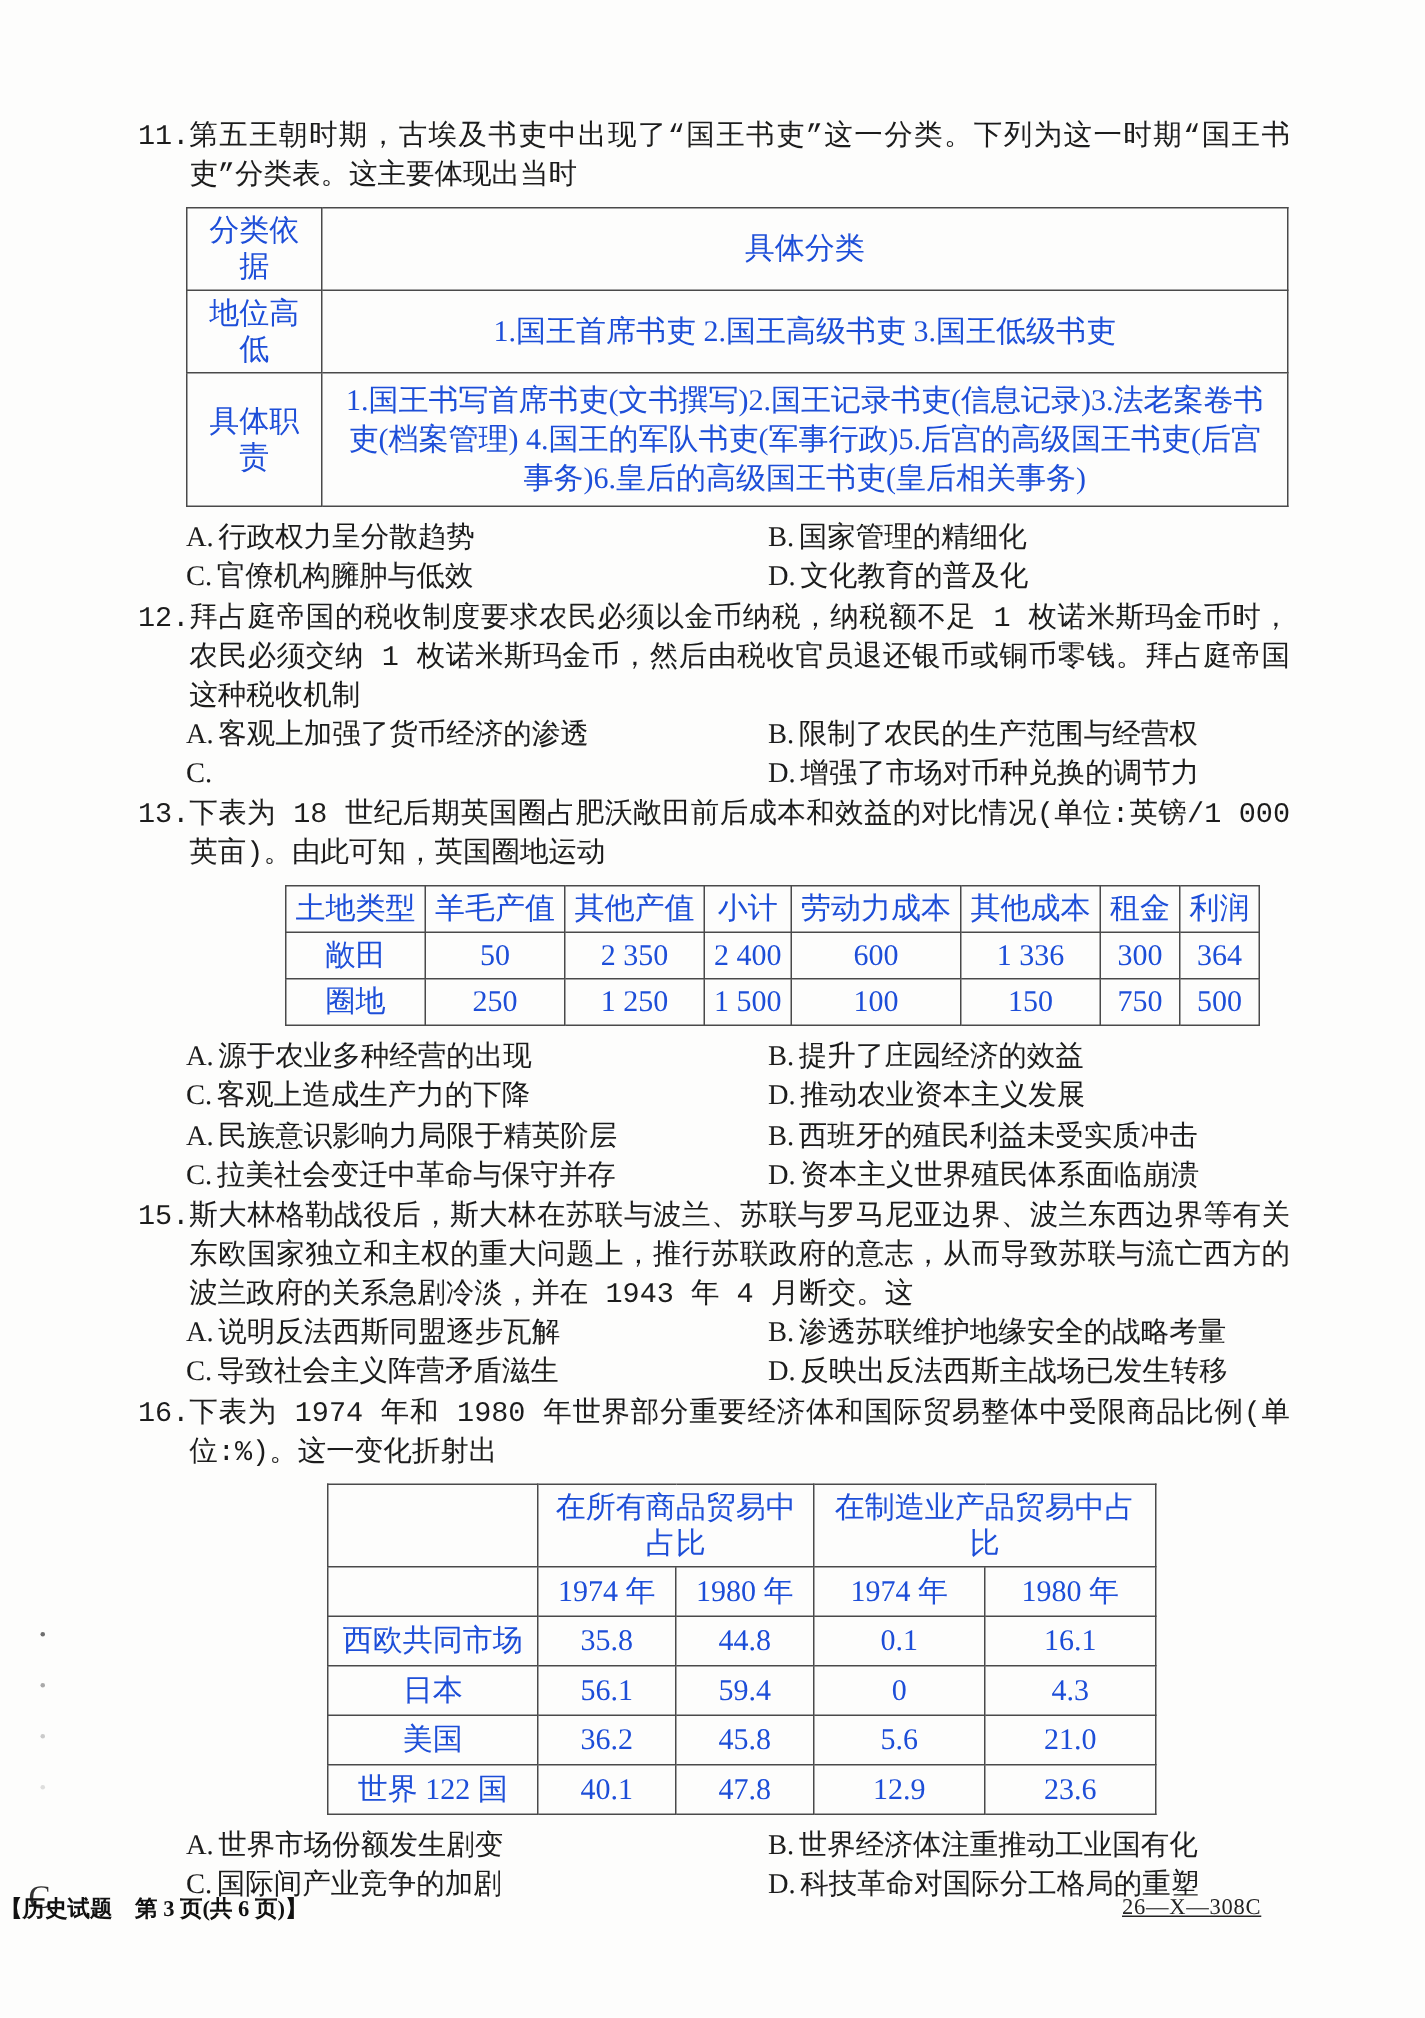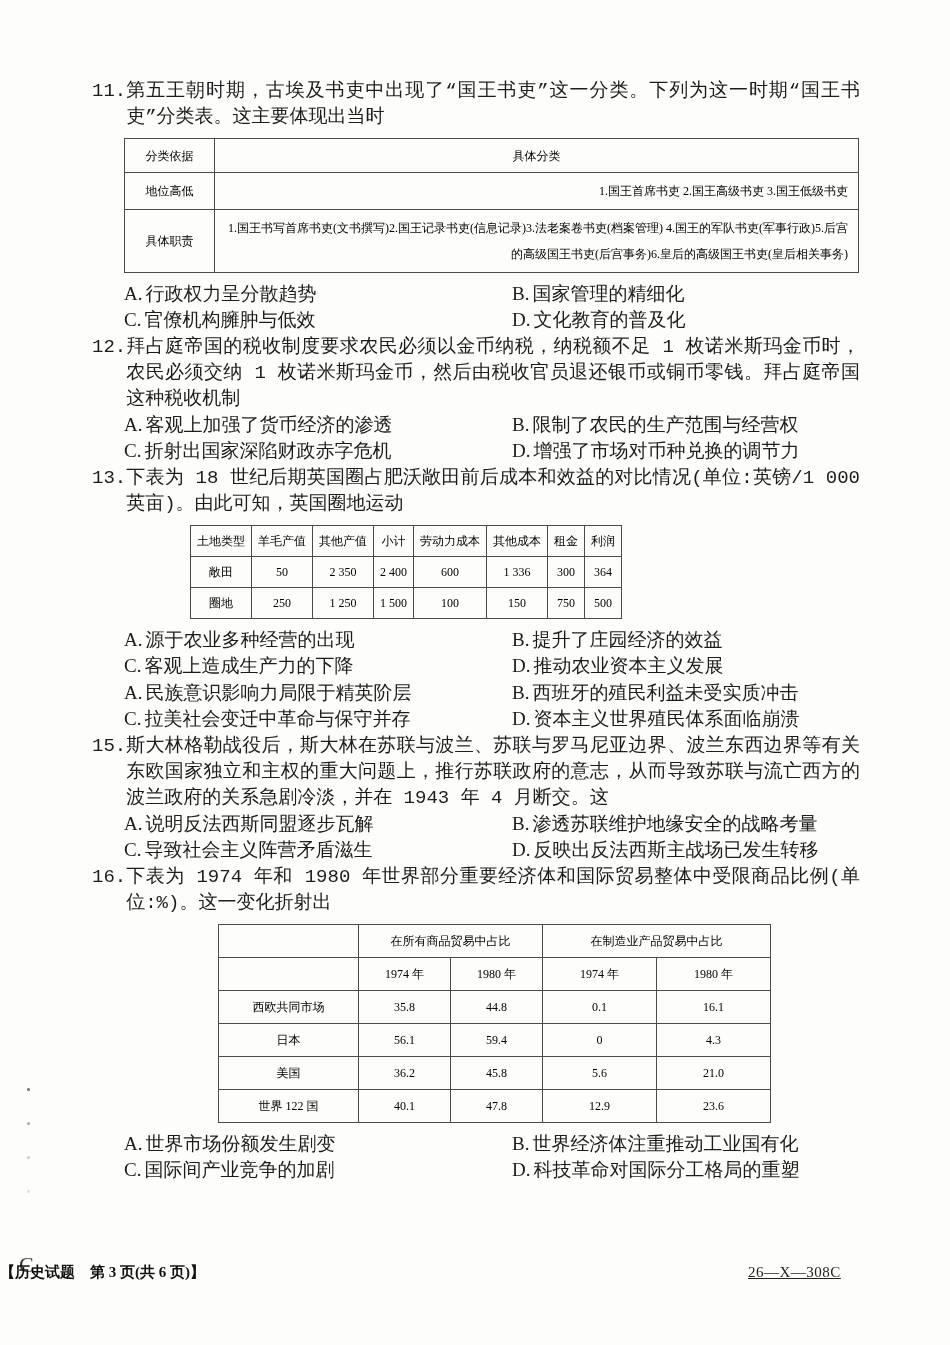"分类依据" table.tbl { color: #000000 -> #1d4ed8; font-size: 12px -> 20px }
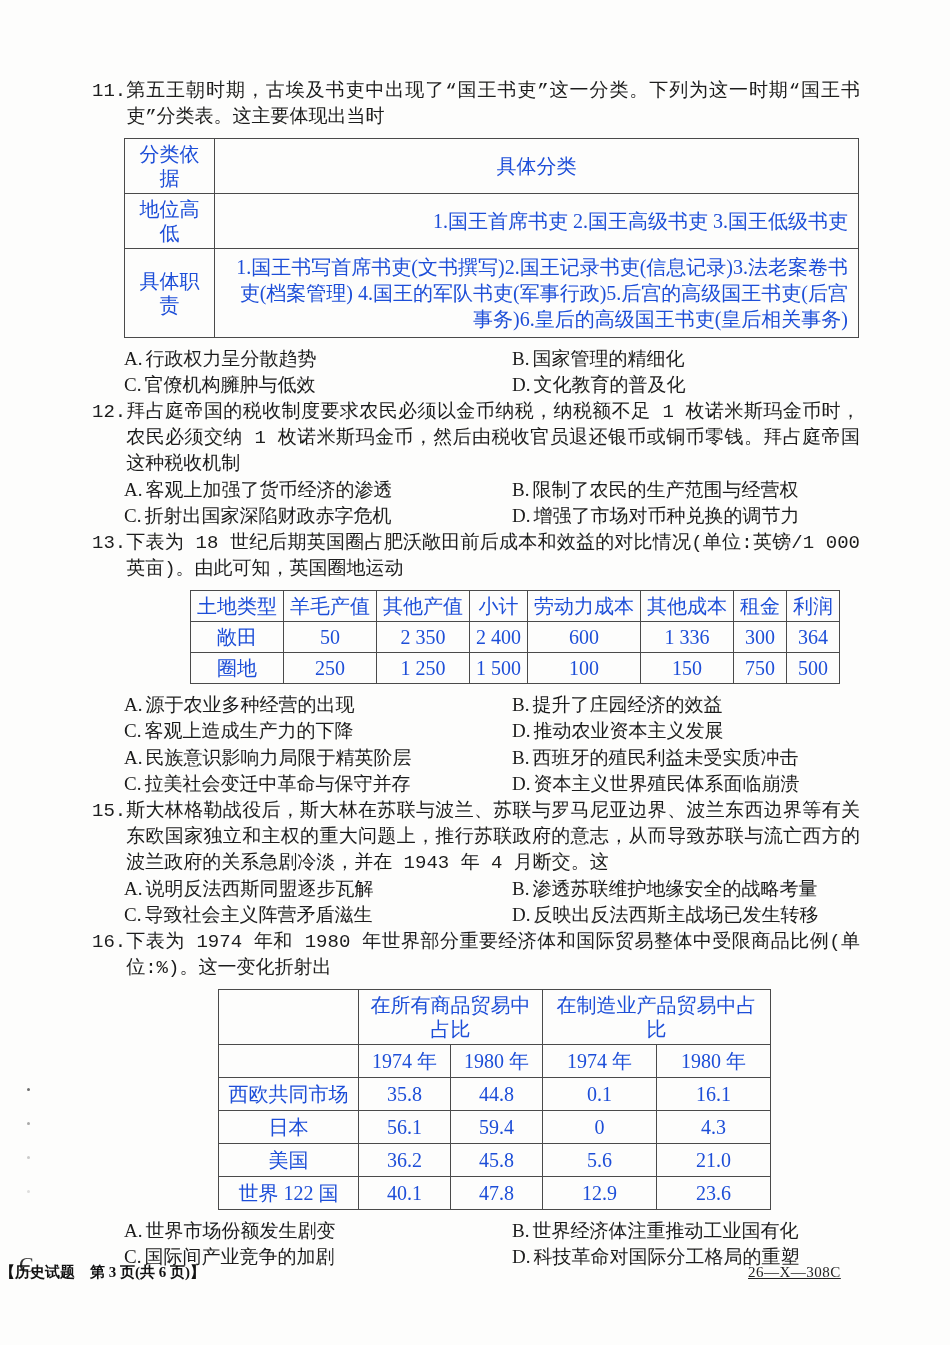"1.国王首席书吏 2.国王高级书吏 3.国王低级书吏" .tbl-q11 td.detail { text-align: right -> center }
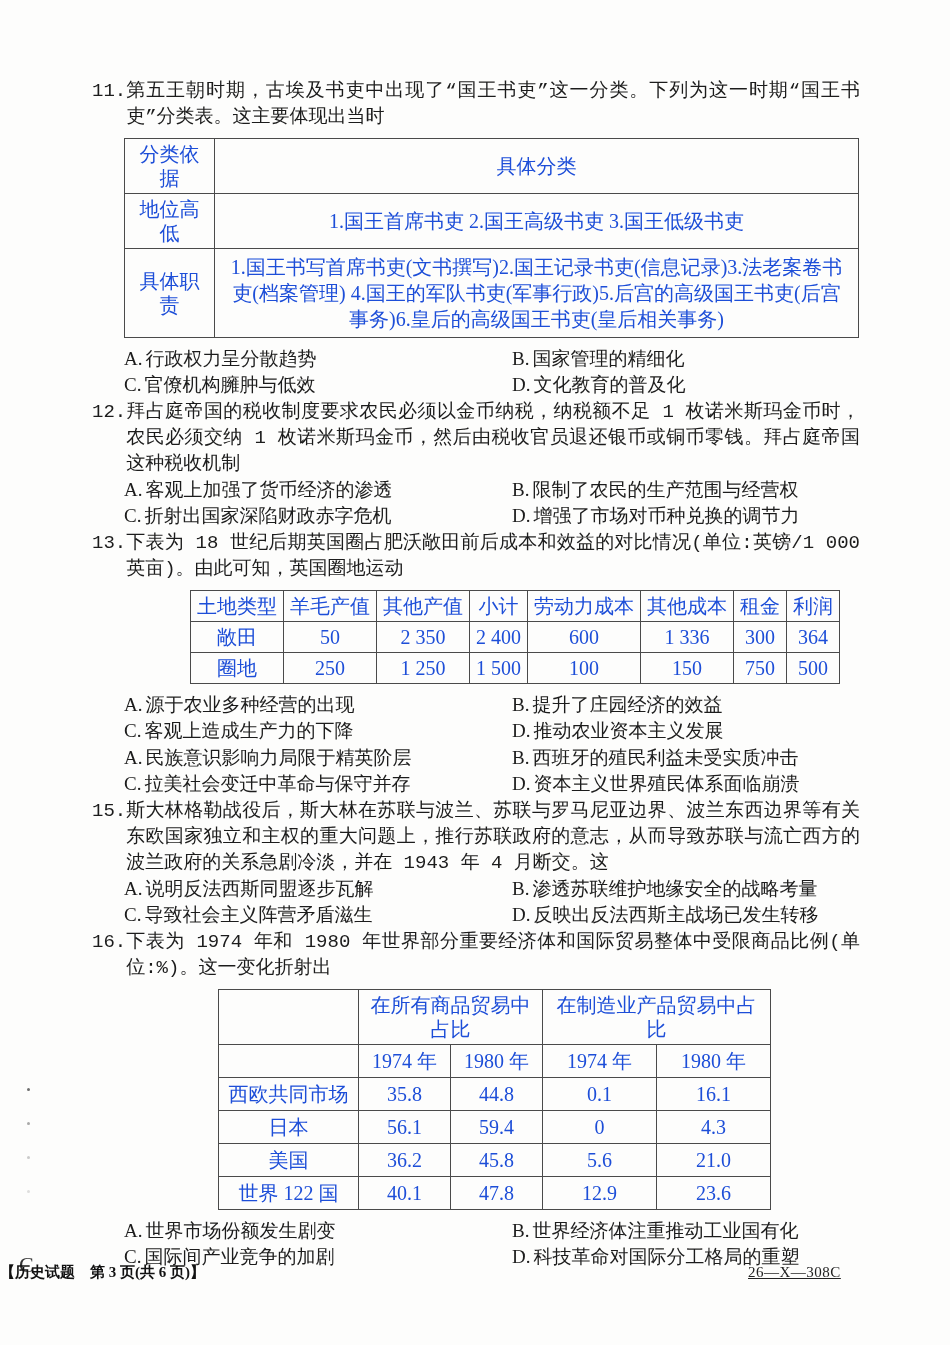"折射出国家深陷财政赤字危机" span { html: <span>折射出国家深陷财政赤字危机</span> -> none }
